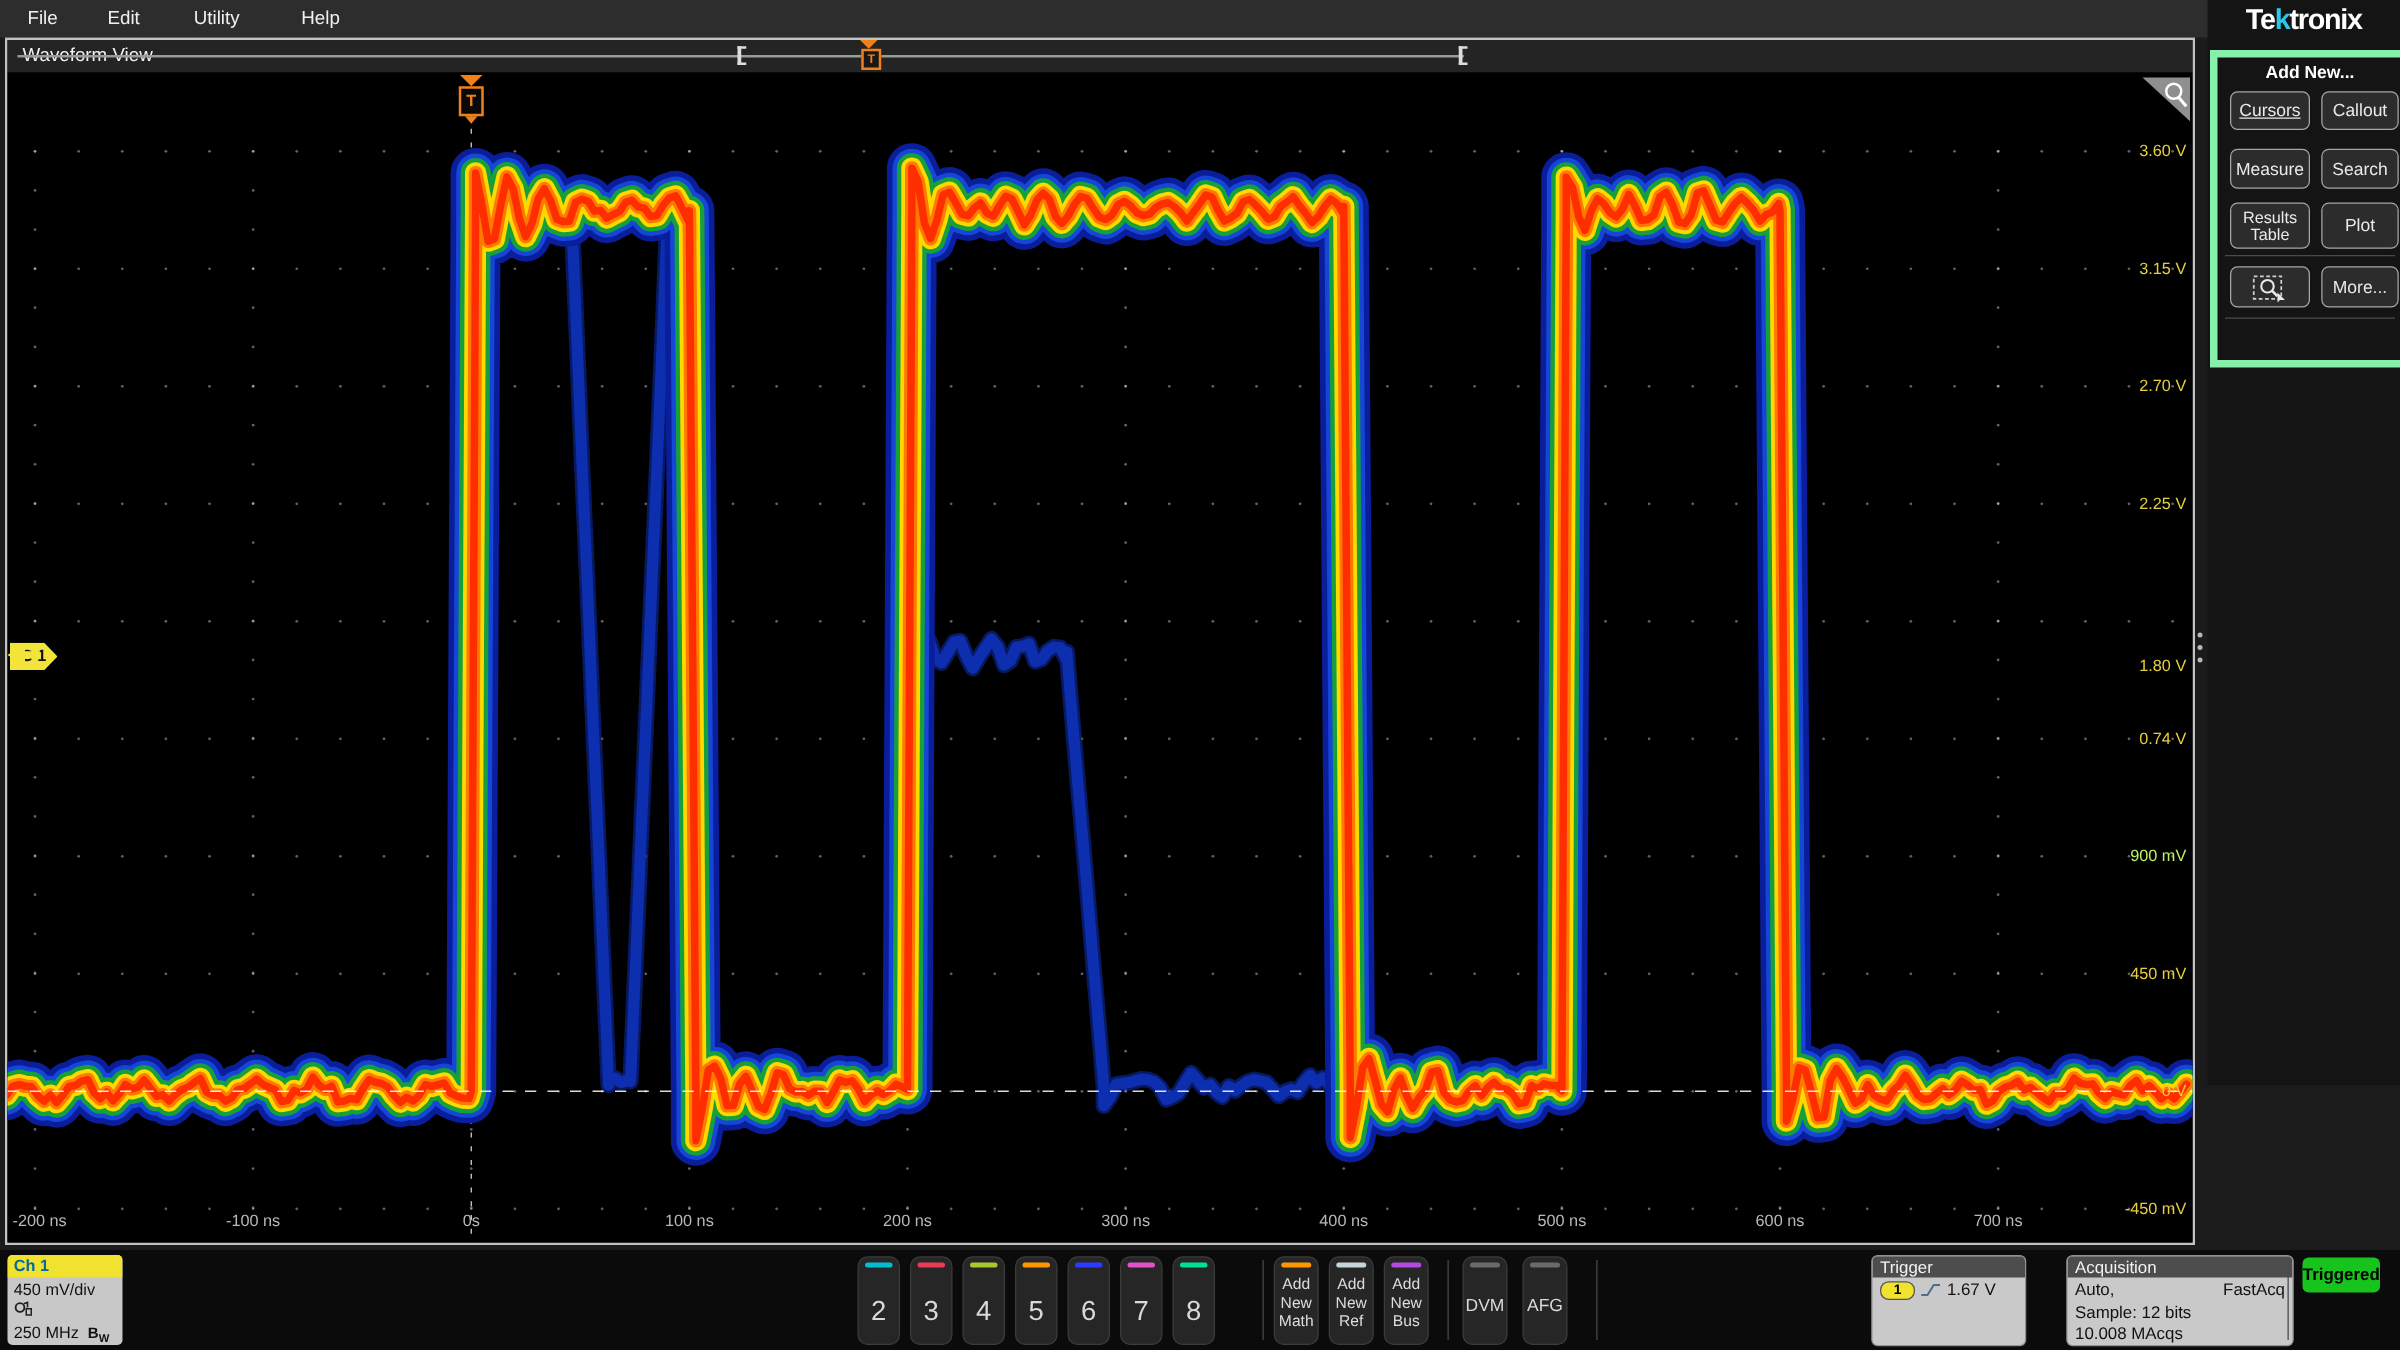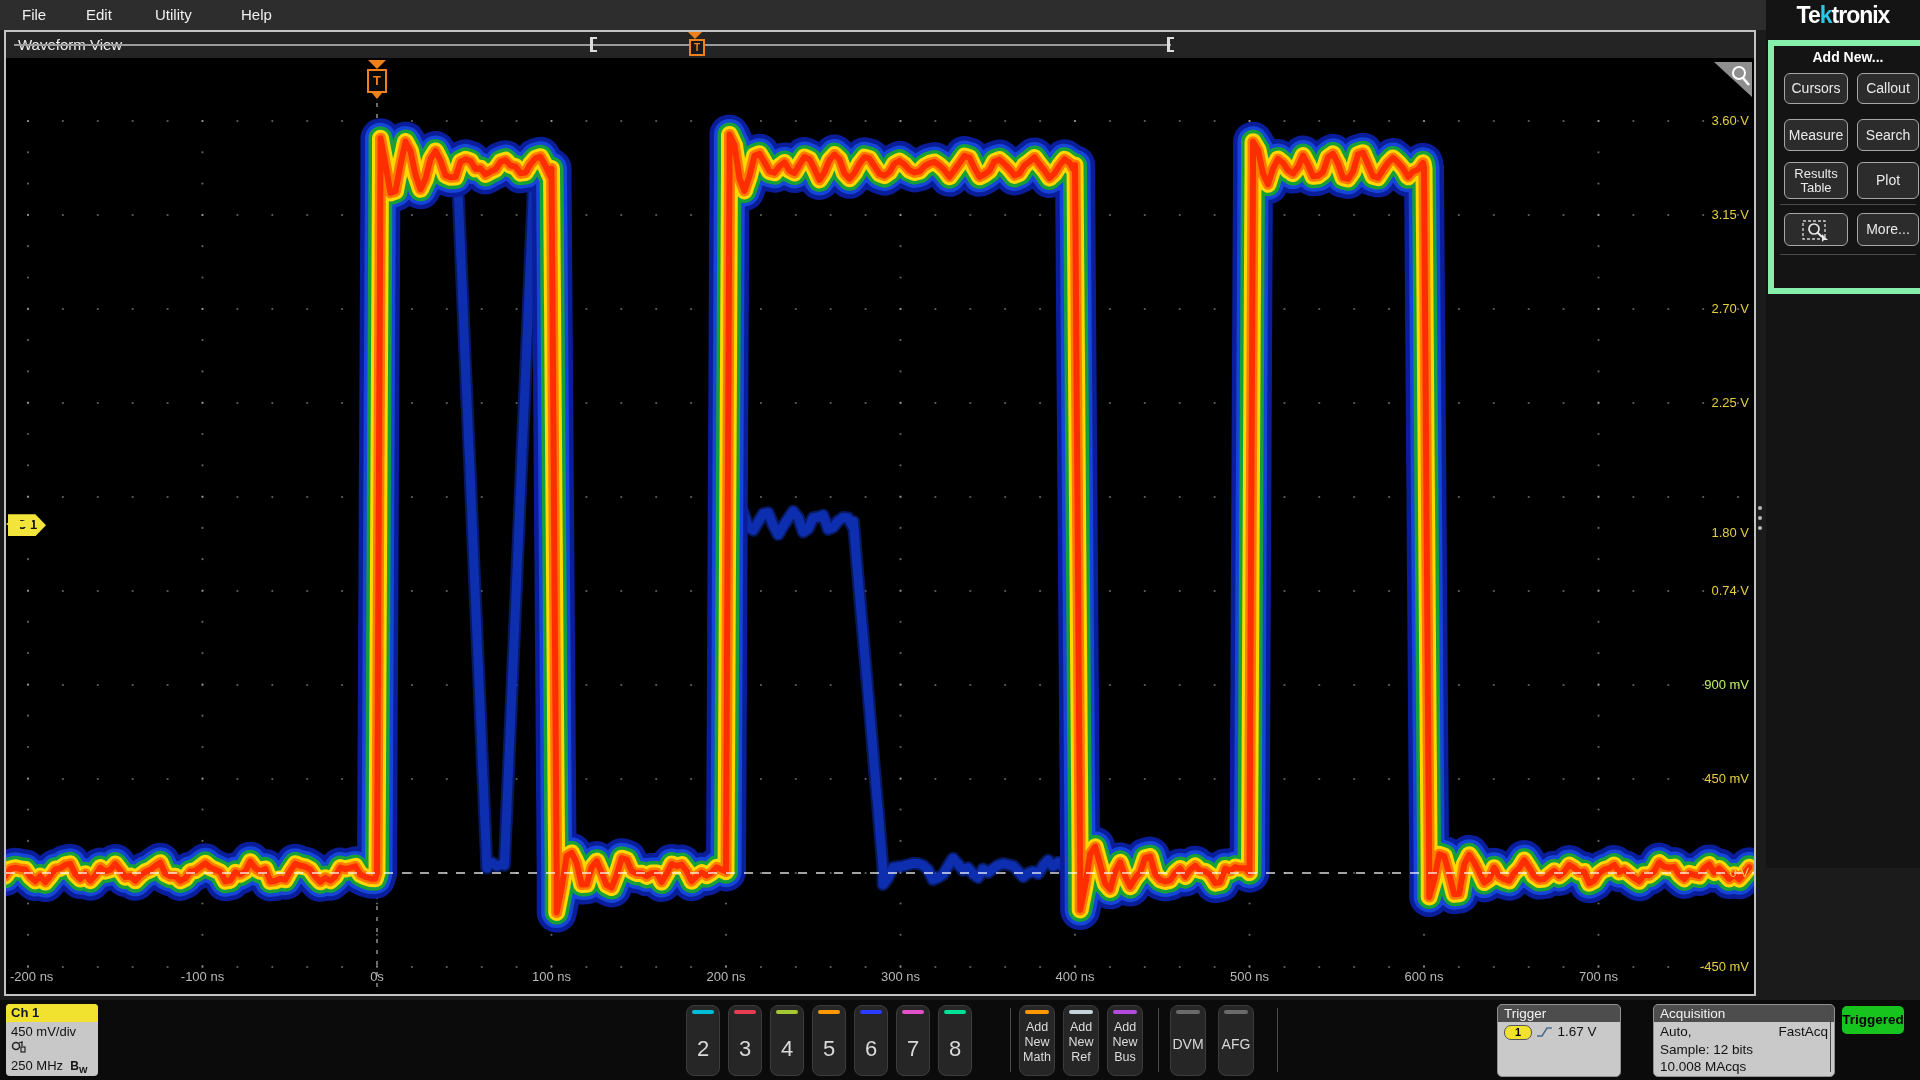"Cursors" div.rp-btn { text-decoration: none -> underline }
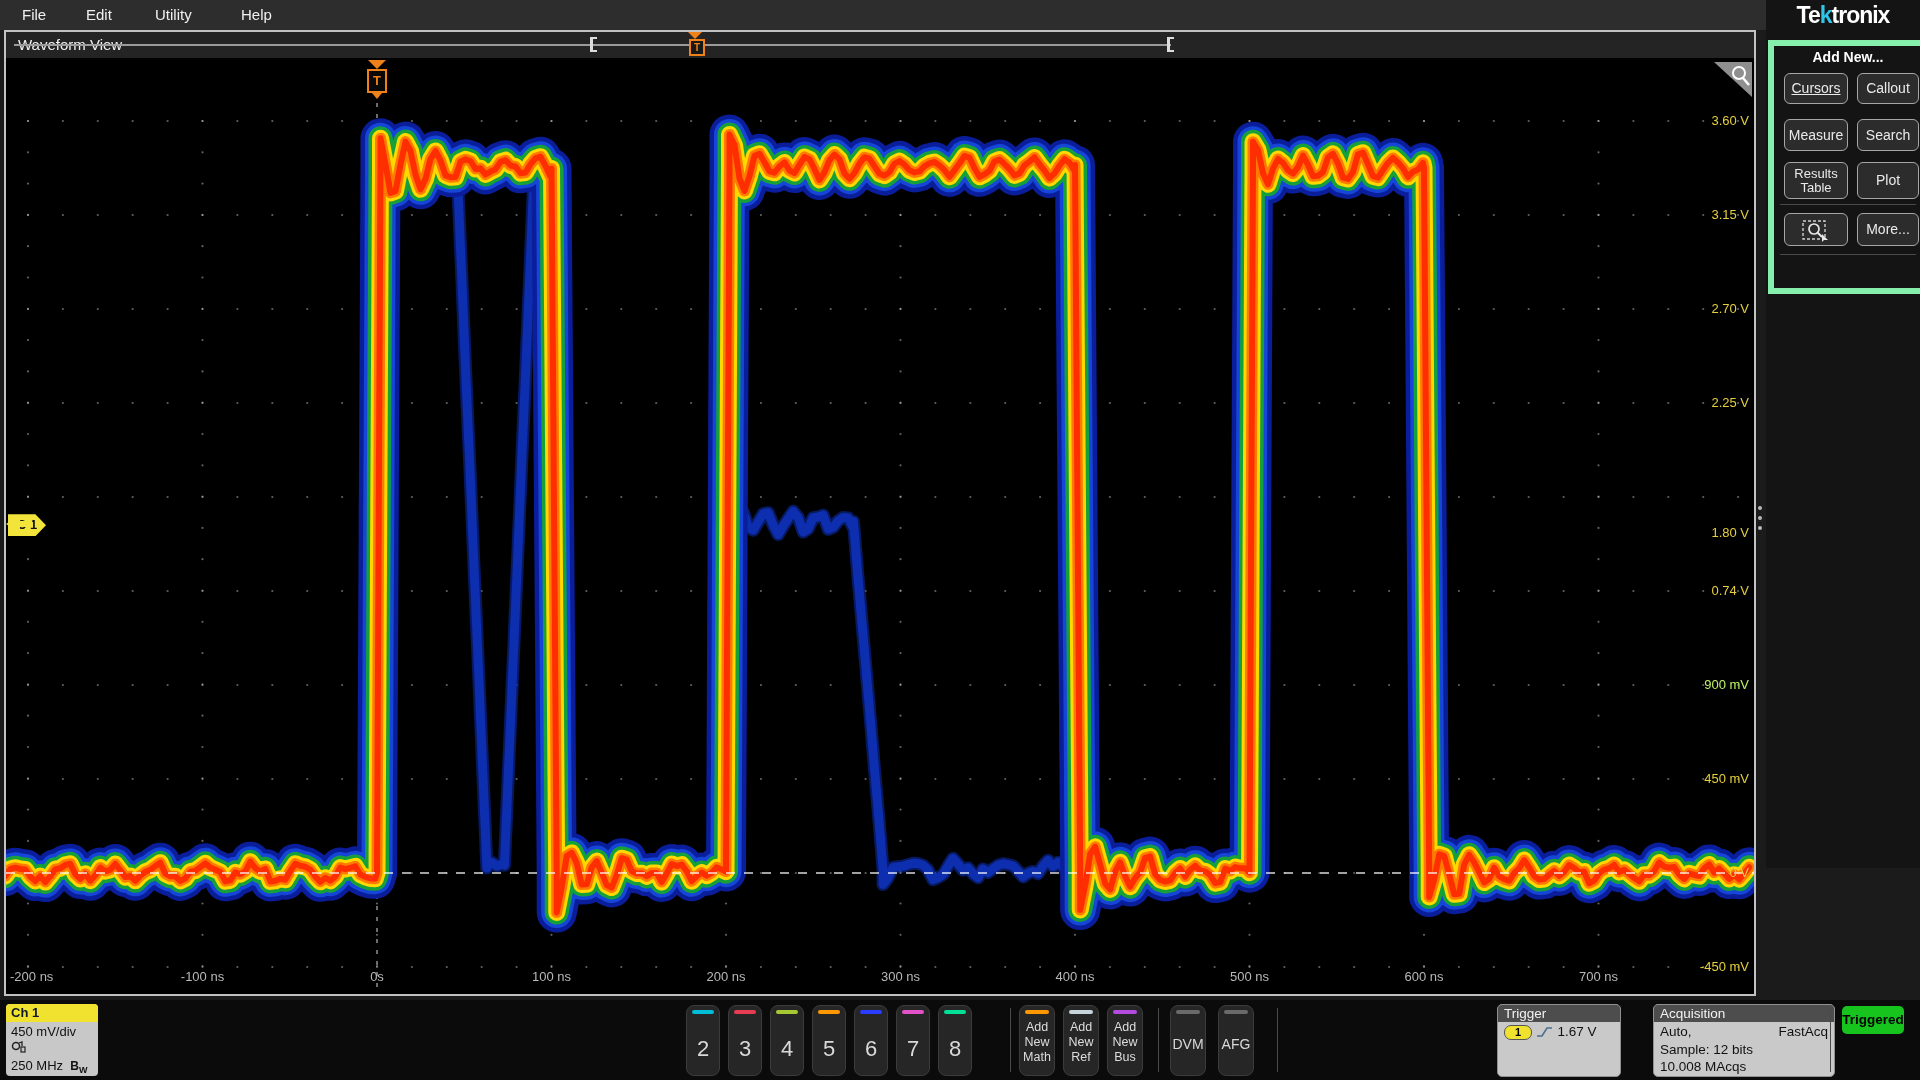"Ch 1" #ch1-badge .hd { color: #0f172a -> #0369a1 }
